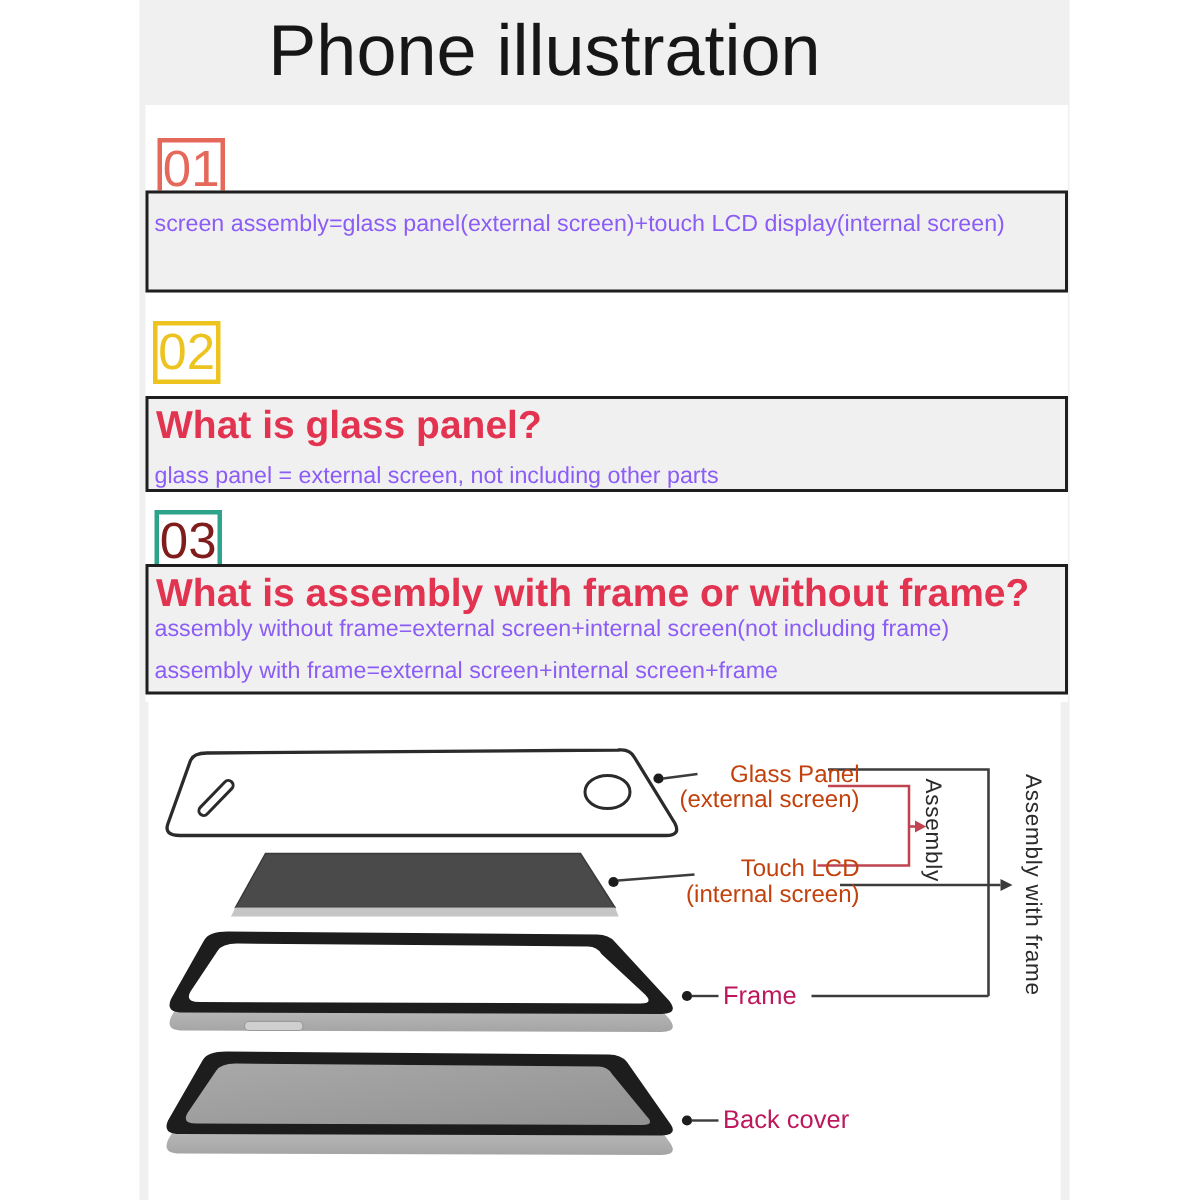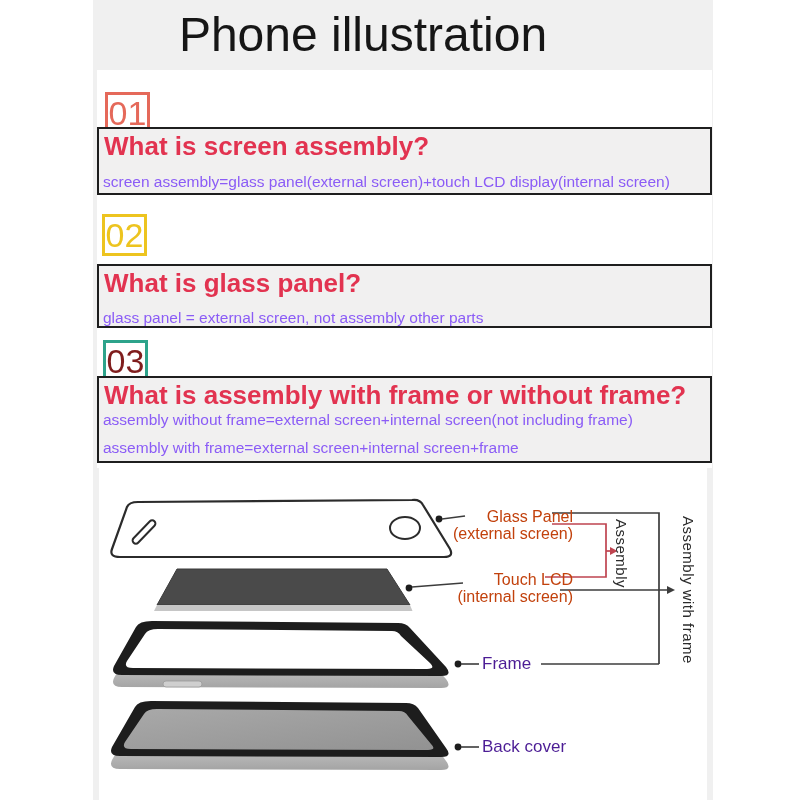"What is screen assembly?" div.qhead { html: <div>What is screen assembly?</div> -> none }
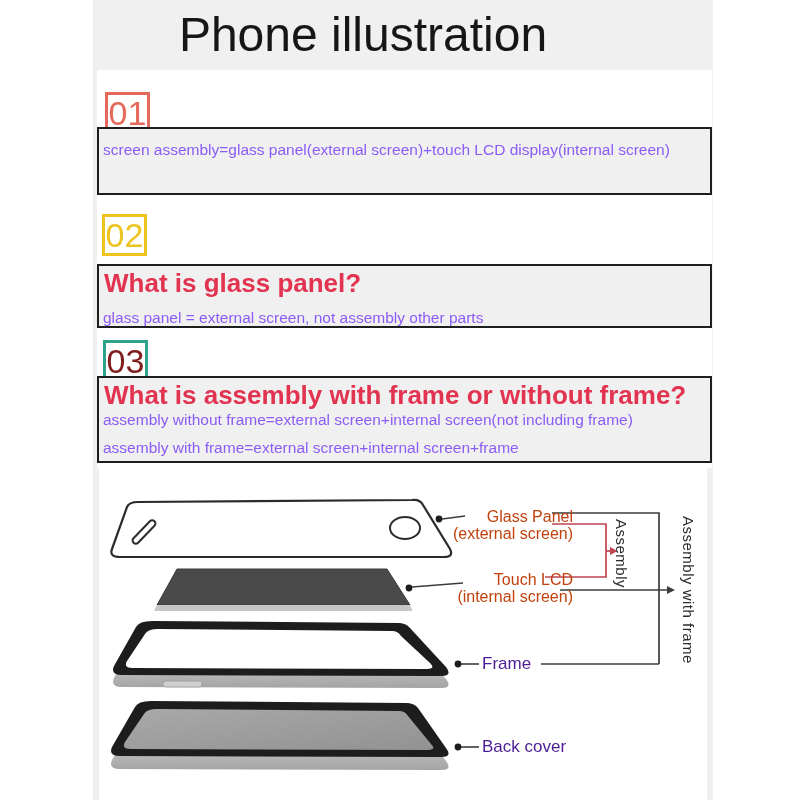"glass panel = external screen," div.qbody { text: assembly -> including }
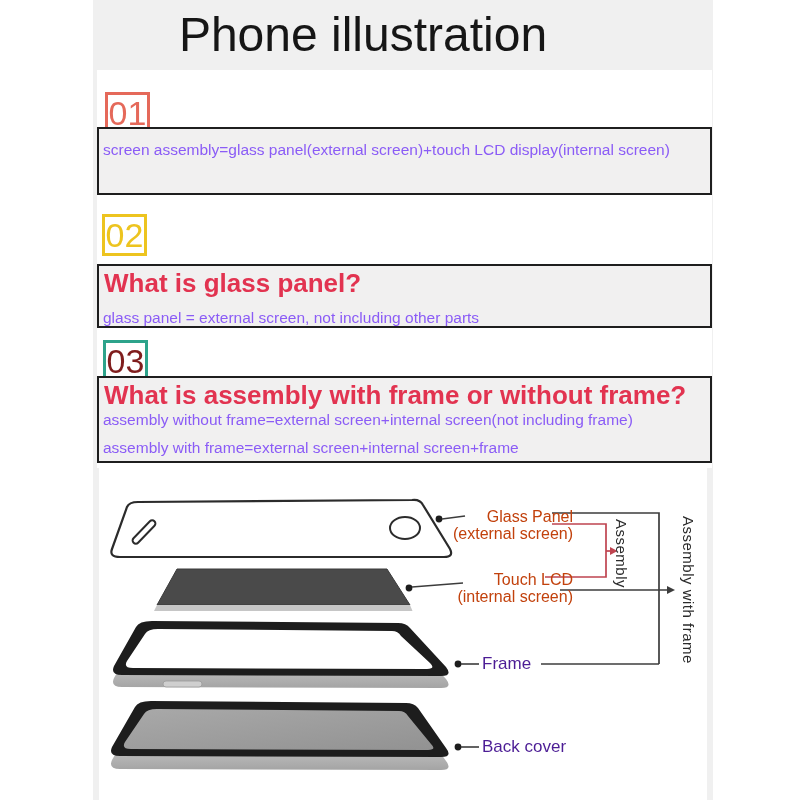"Frame" .dlabel-single { color: #4c1d95 -> #be185d }
